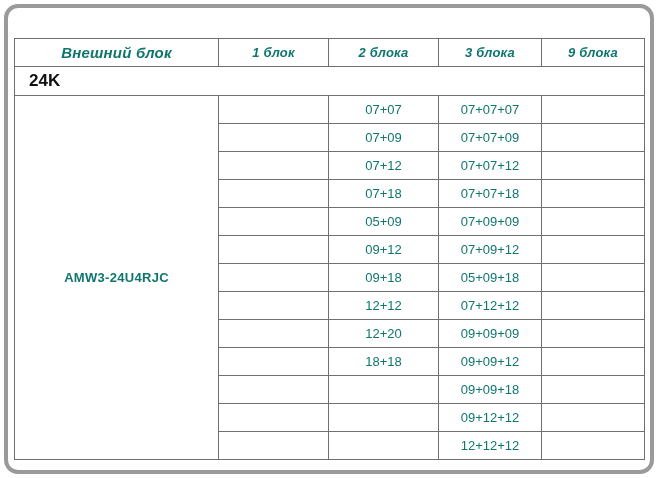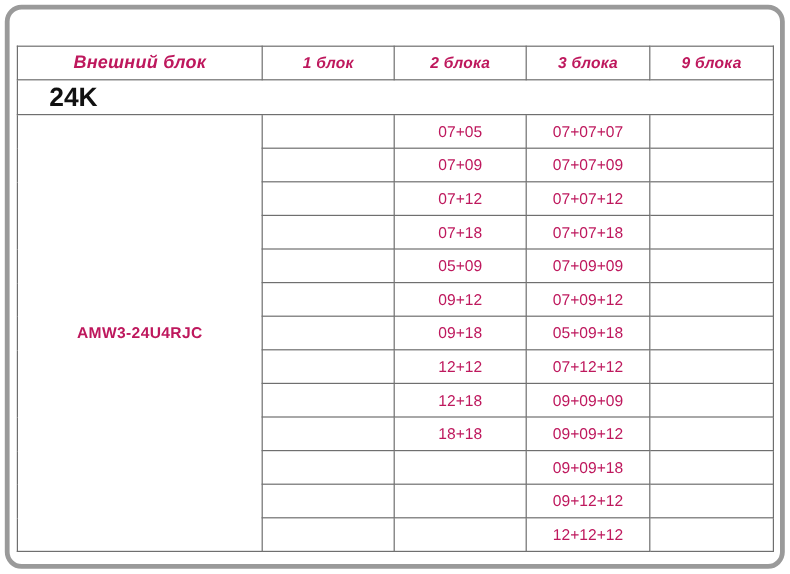"Внешний блок" table.spec td, table.spec th { color: #be185d -> #0f766e }
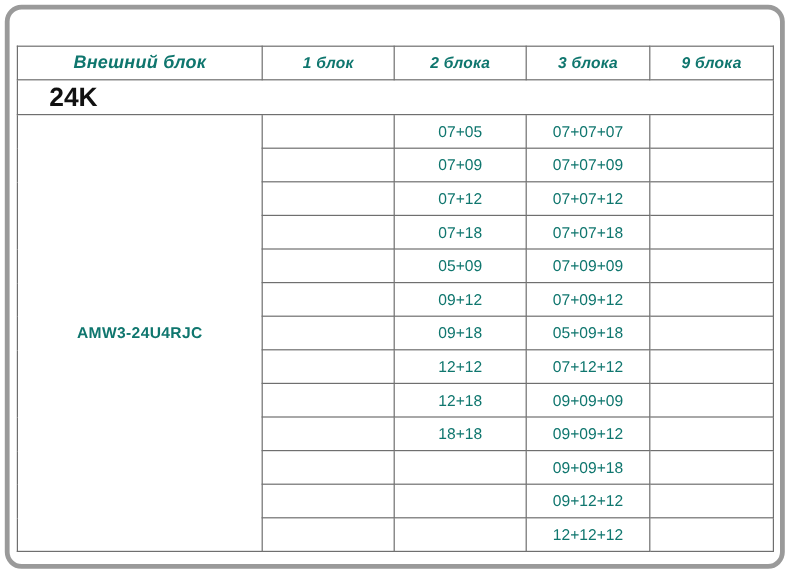"24K" tr.group-row td { font-size: 22px -> 17px; padding-left: 26px -> 14px }
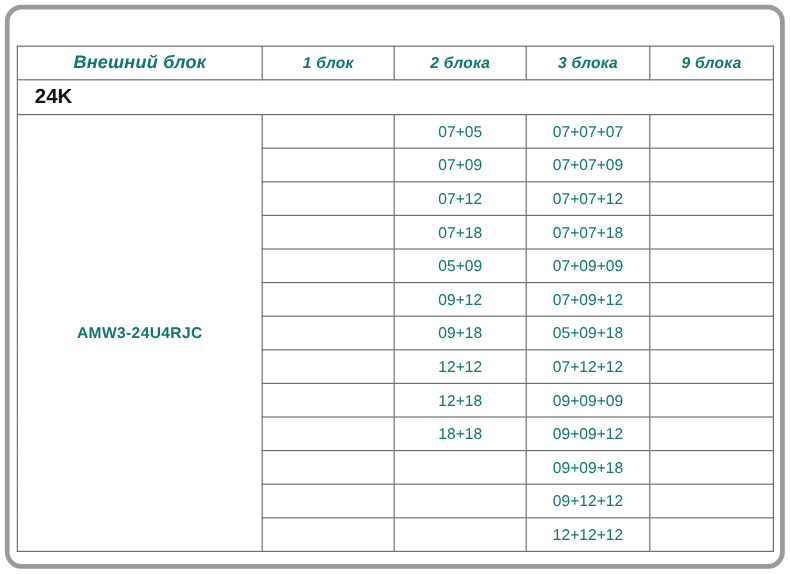"07+05" td.val { text: 07+05 -> 07+07 }
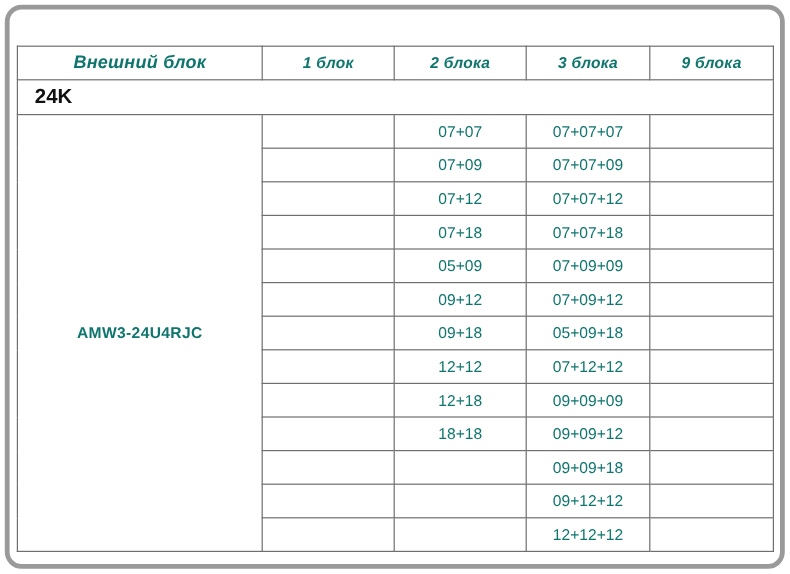"12+18" td.val { text: 12+18 -> 12+20 }
